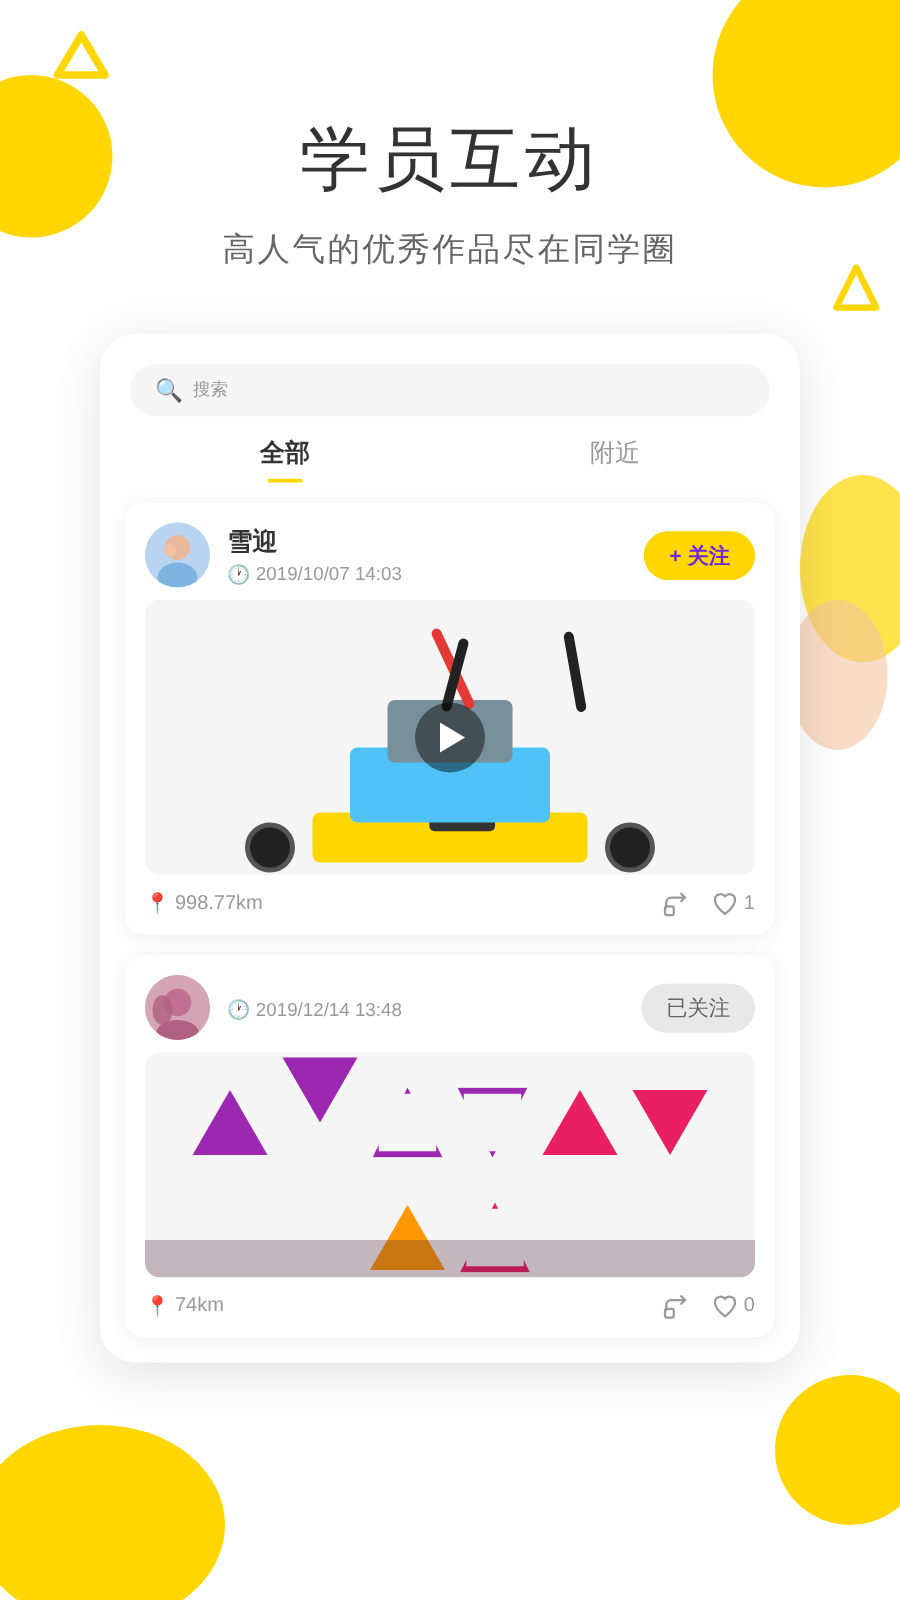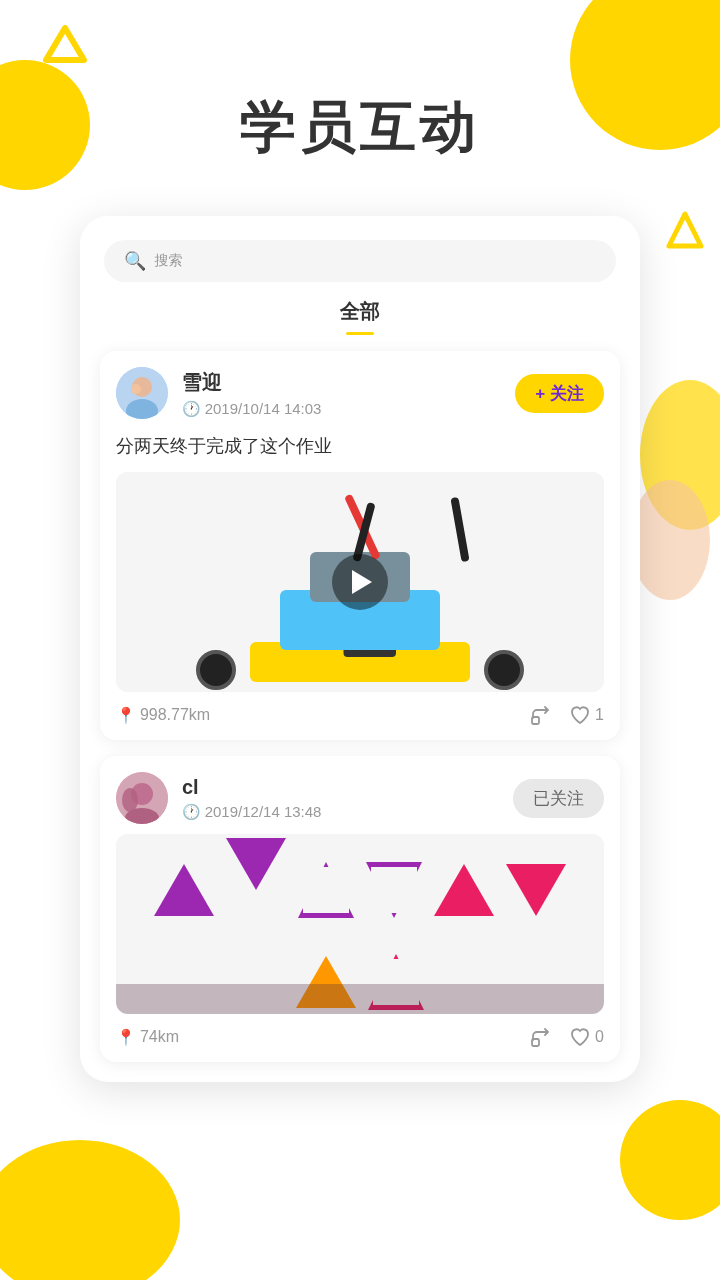"学员互动" .header-title { font-weight: 700 -> 400 }
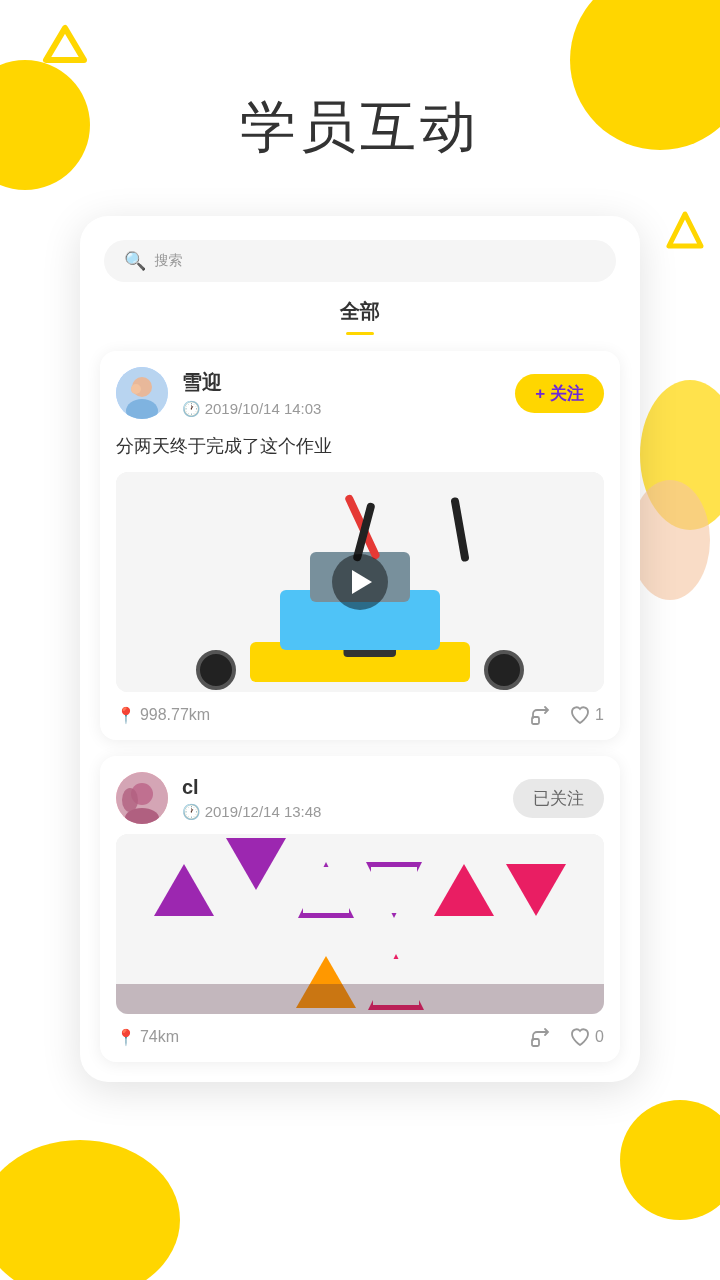"高人气的优秀作品尽在同学圈" div.header-subtitle { html: none -> <div>高人气的优秀作品尽在同学圈</div> }
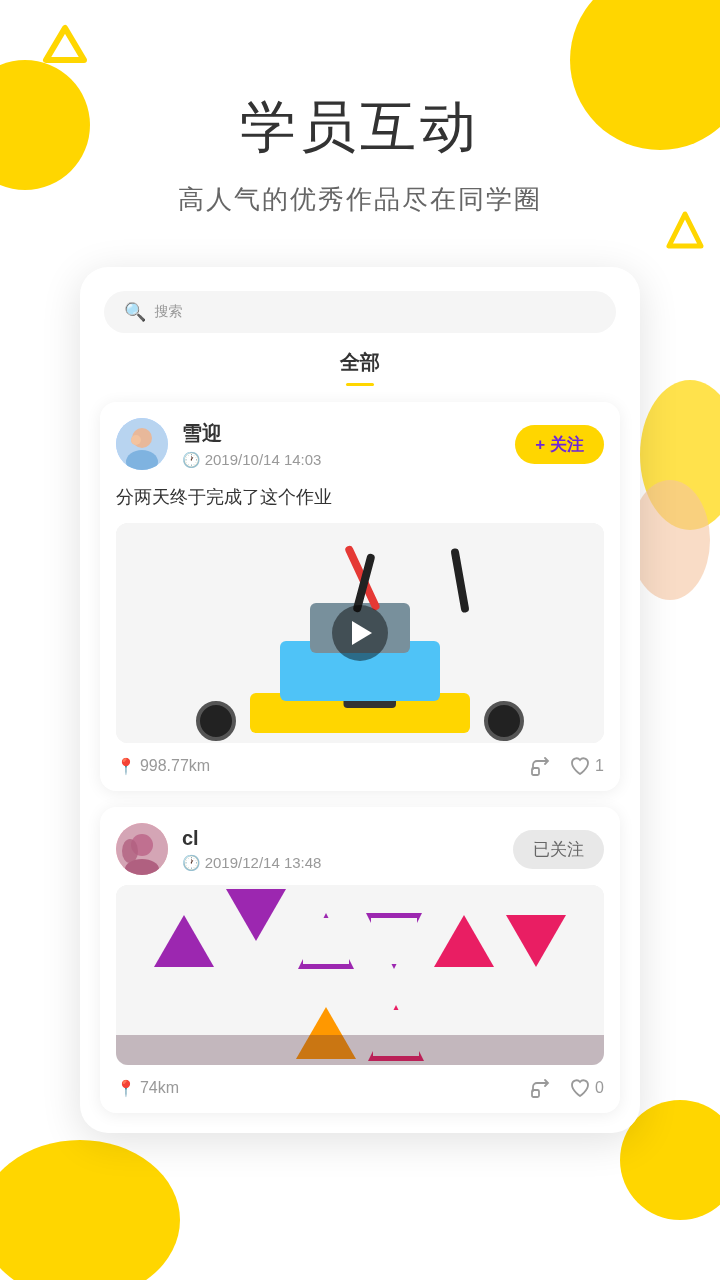"附近" div.tab-item { html: none -> <div> <span>附近</span> </div> }
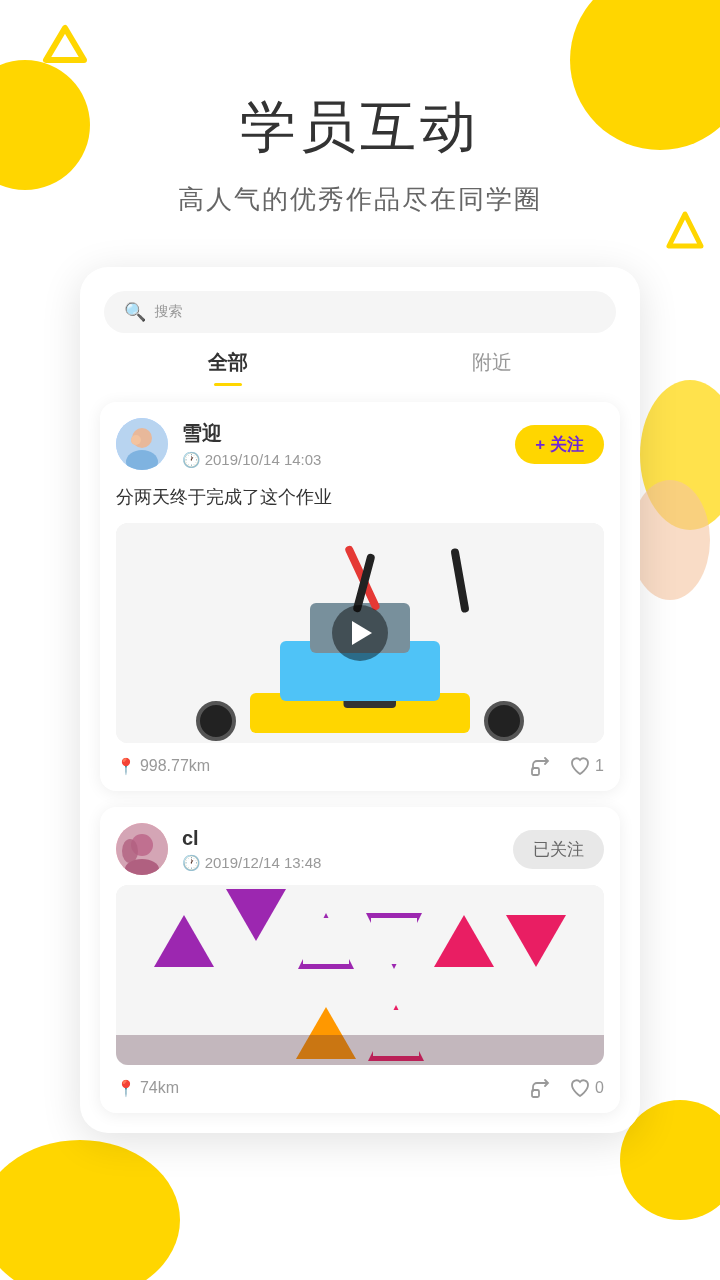"2019/10/14 14:03" span { text: 2019/10/14 -> 2019/10/07 }
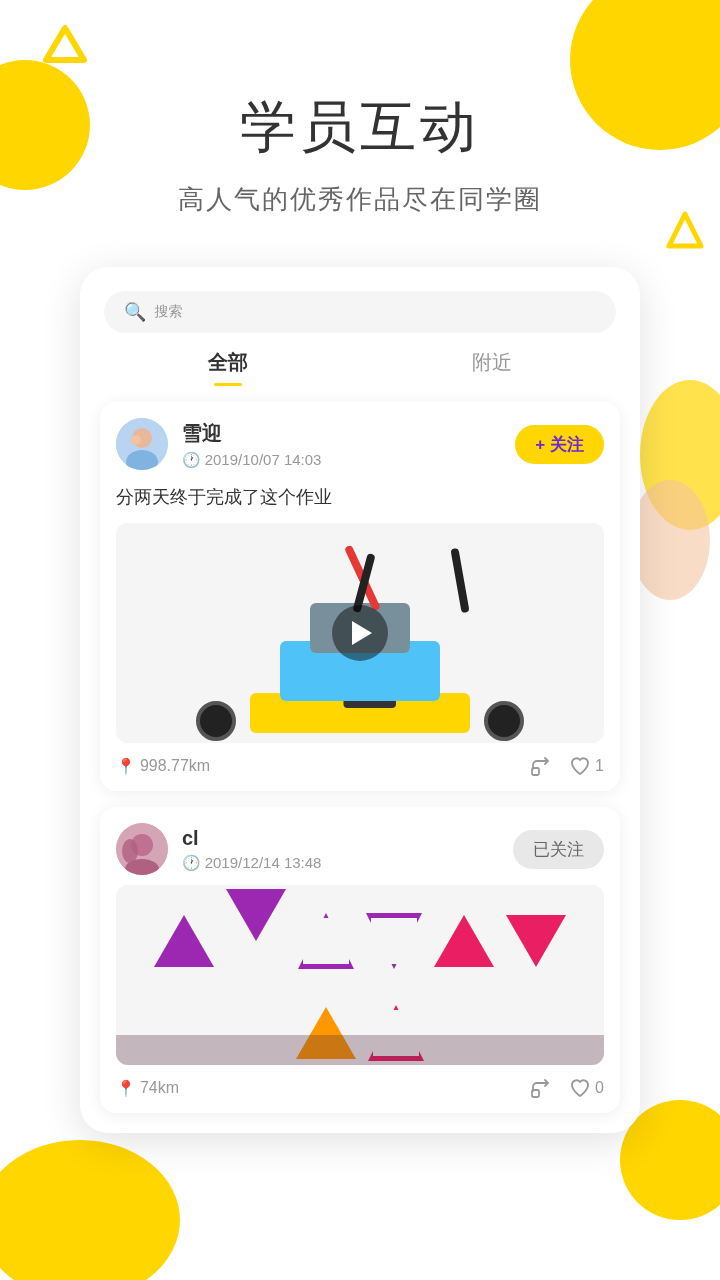"分两天终于完成了这个作业" div.post-text { html: <div>分两天终于完成了这个作业</div> -> none }
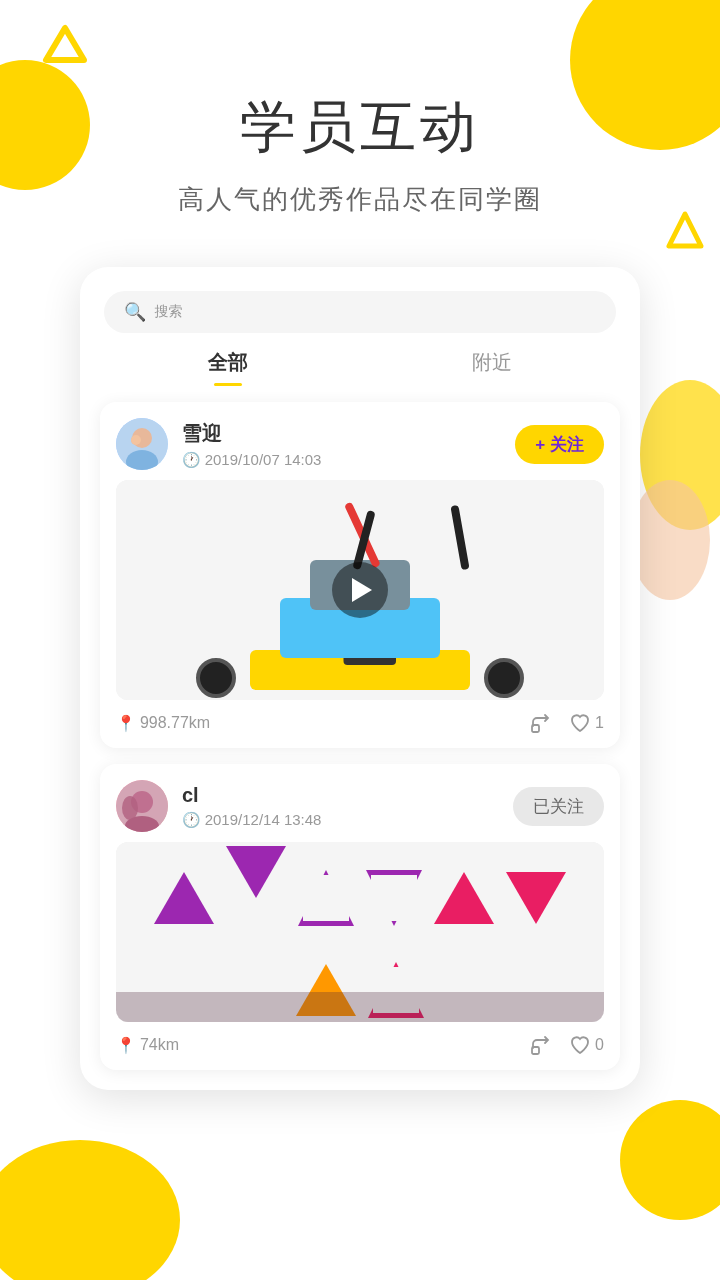"cl" div.user-name { html: <div>cl</div> -> none }
